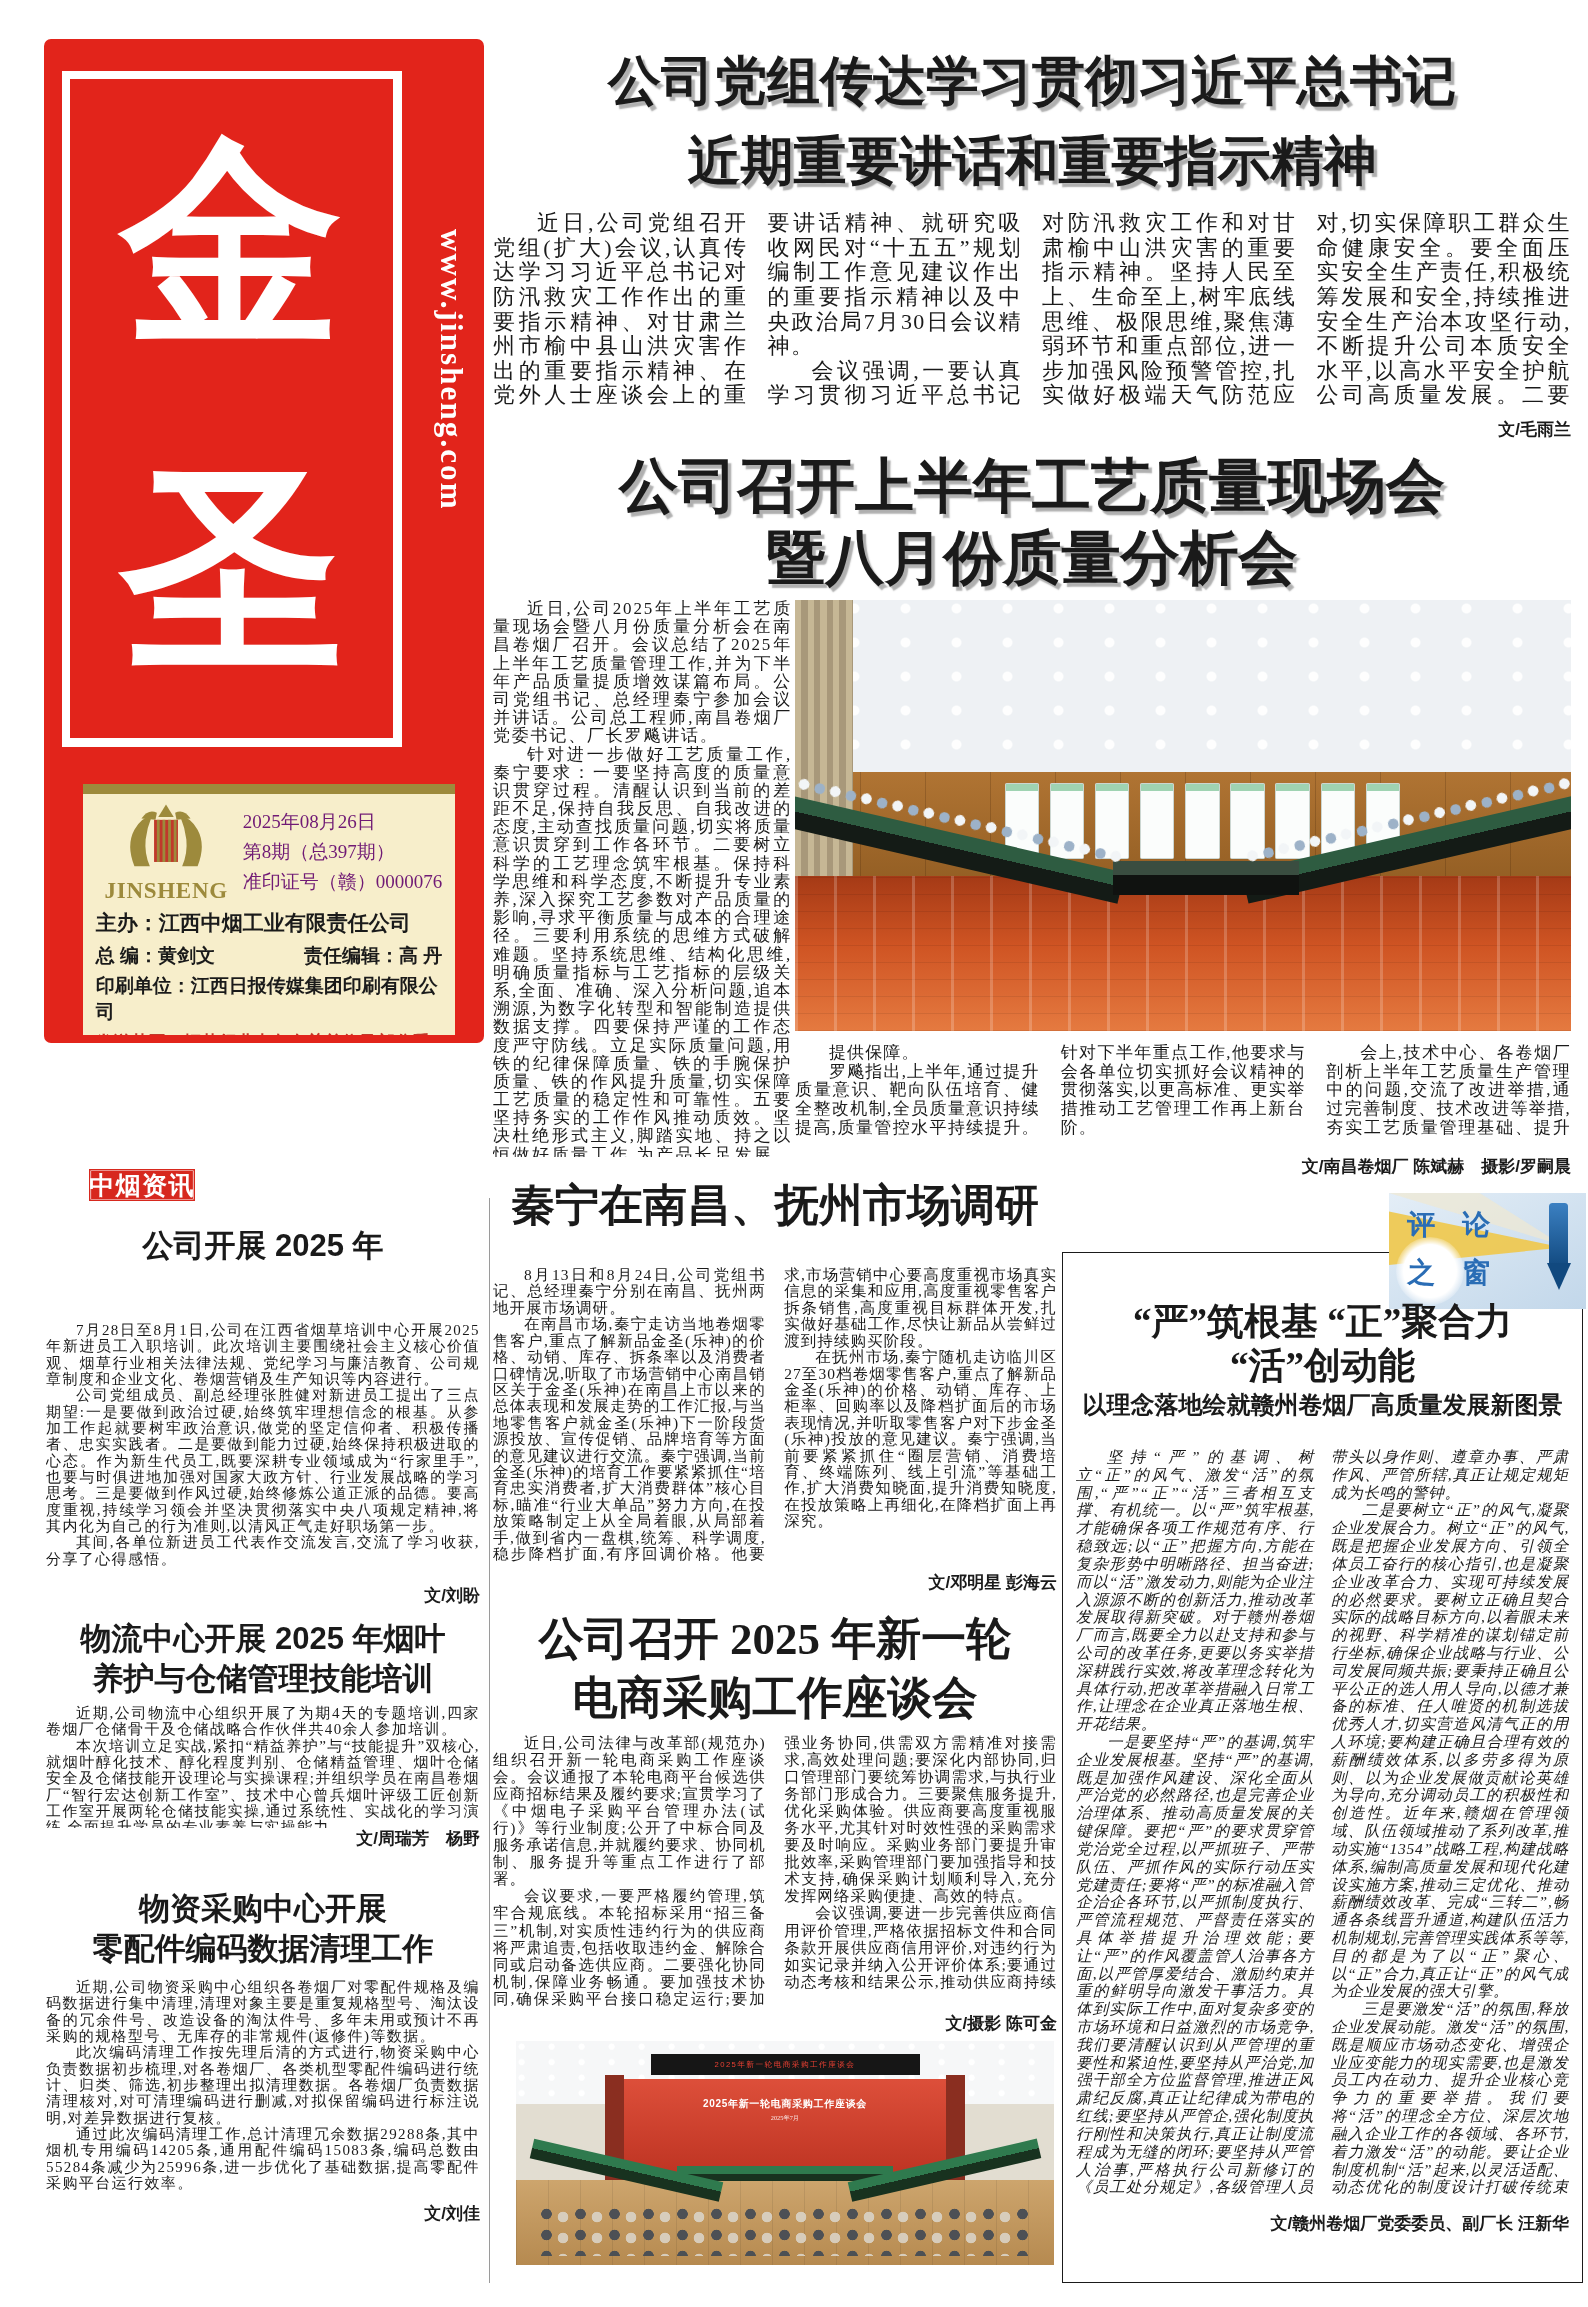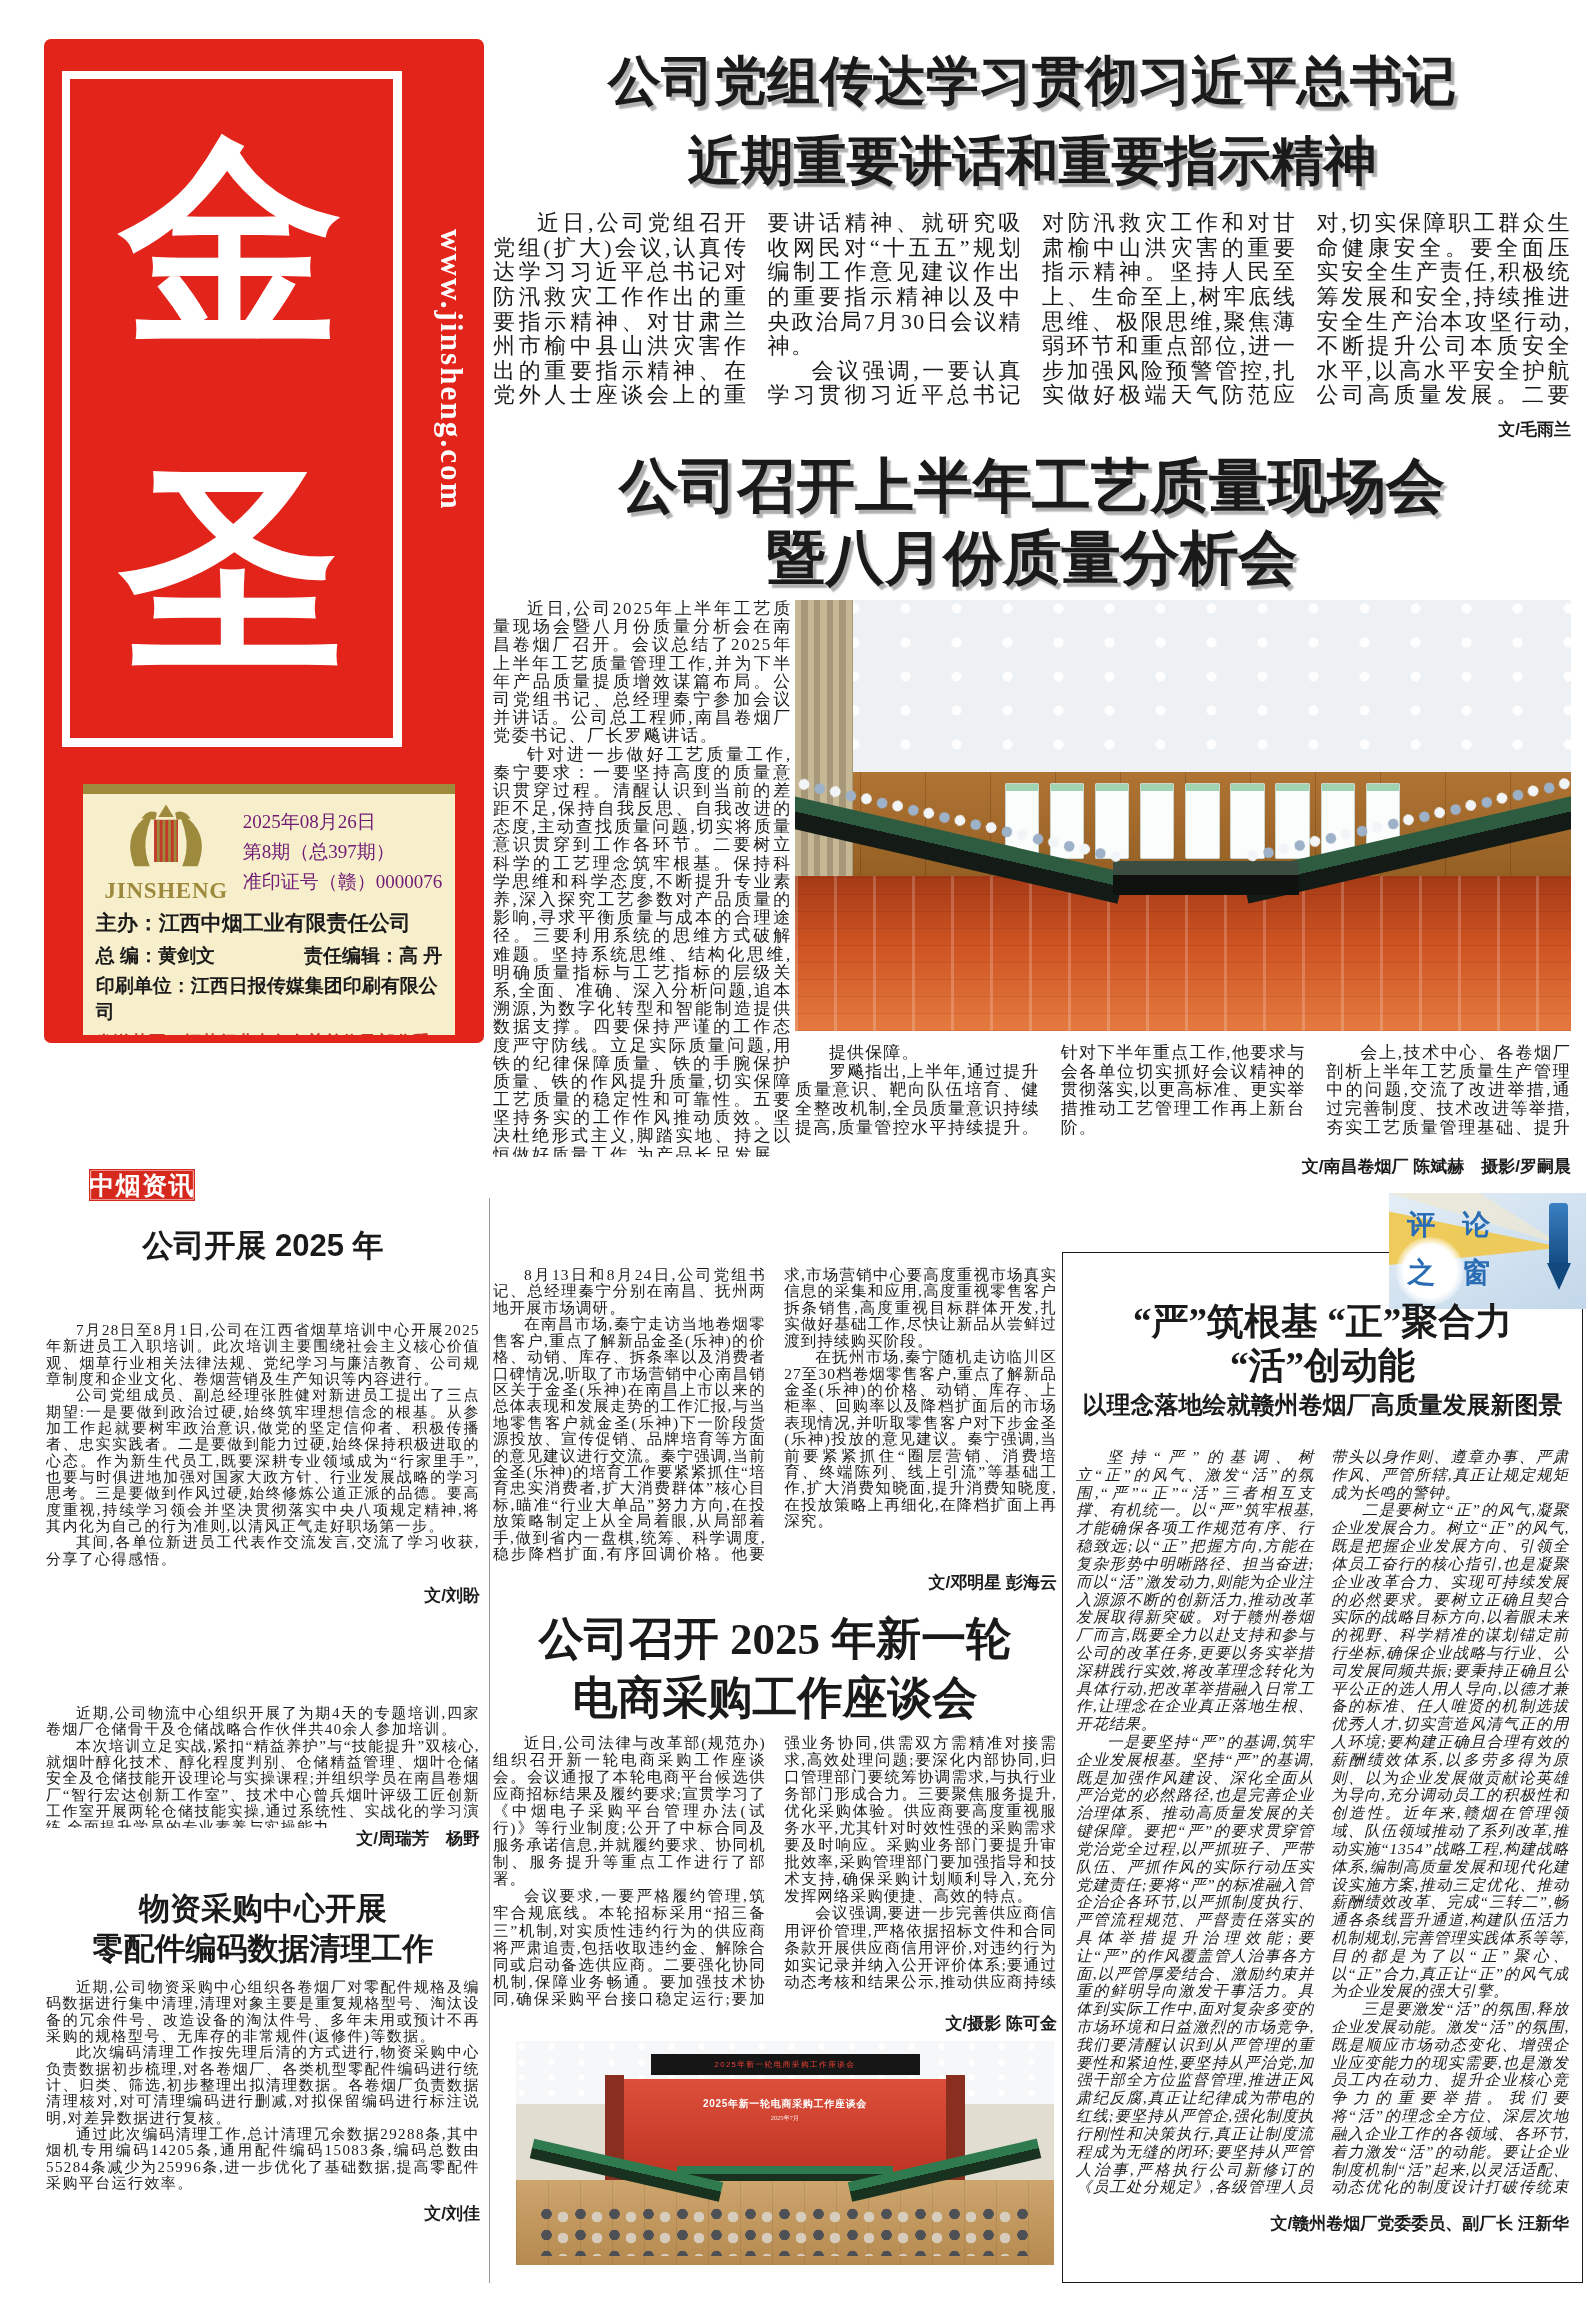"秦宁在南昌、抚州市场调研" div.abs { html: none -> <div>秦宁在南昌、抚州市场调研</div> }
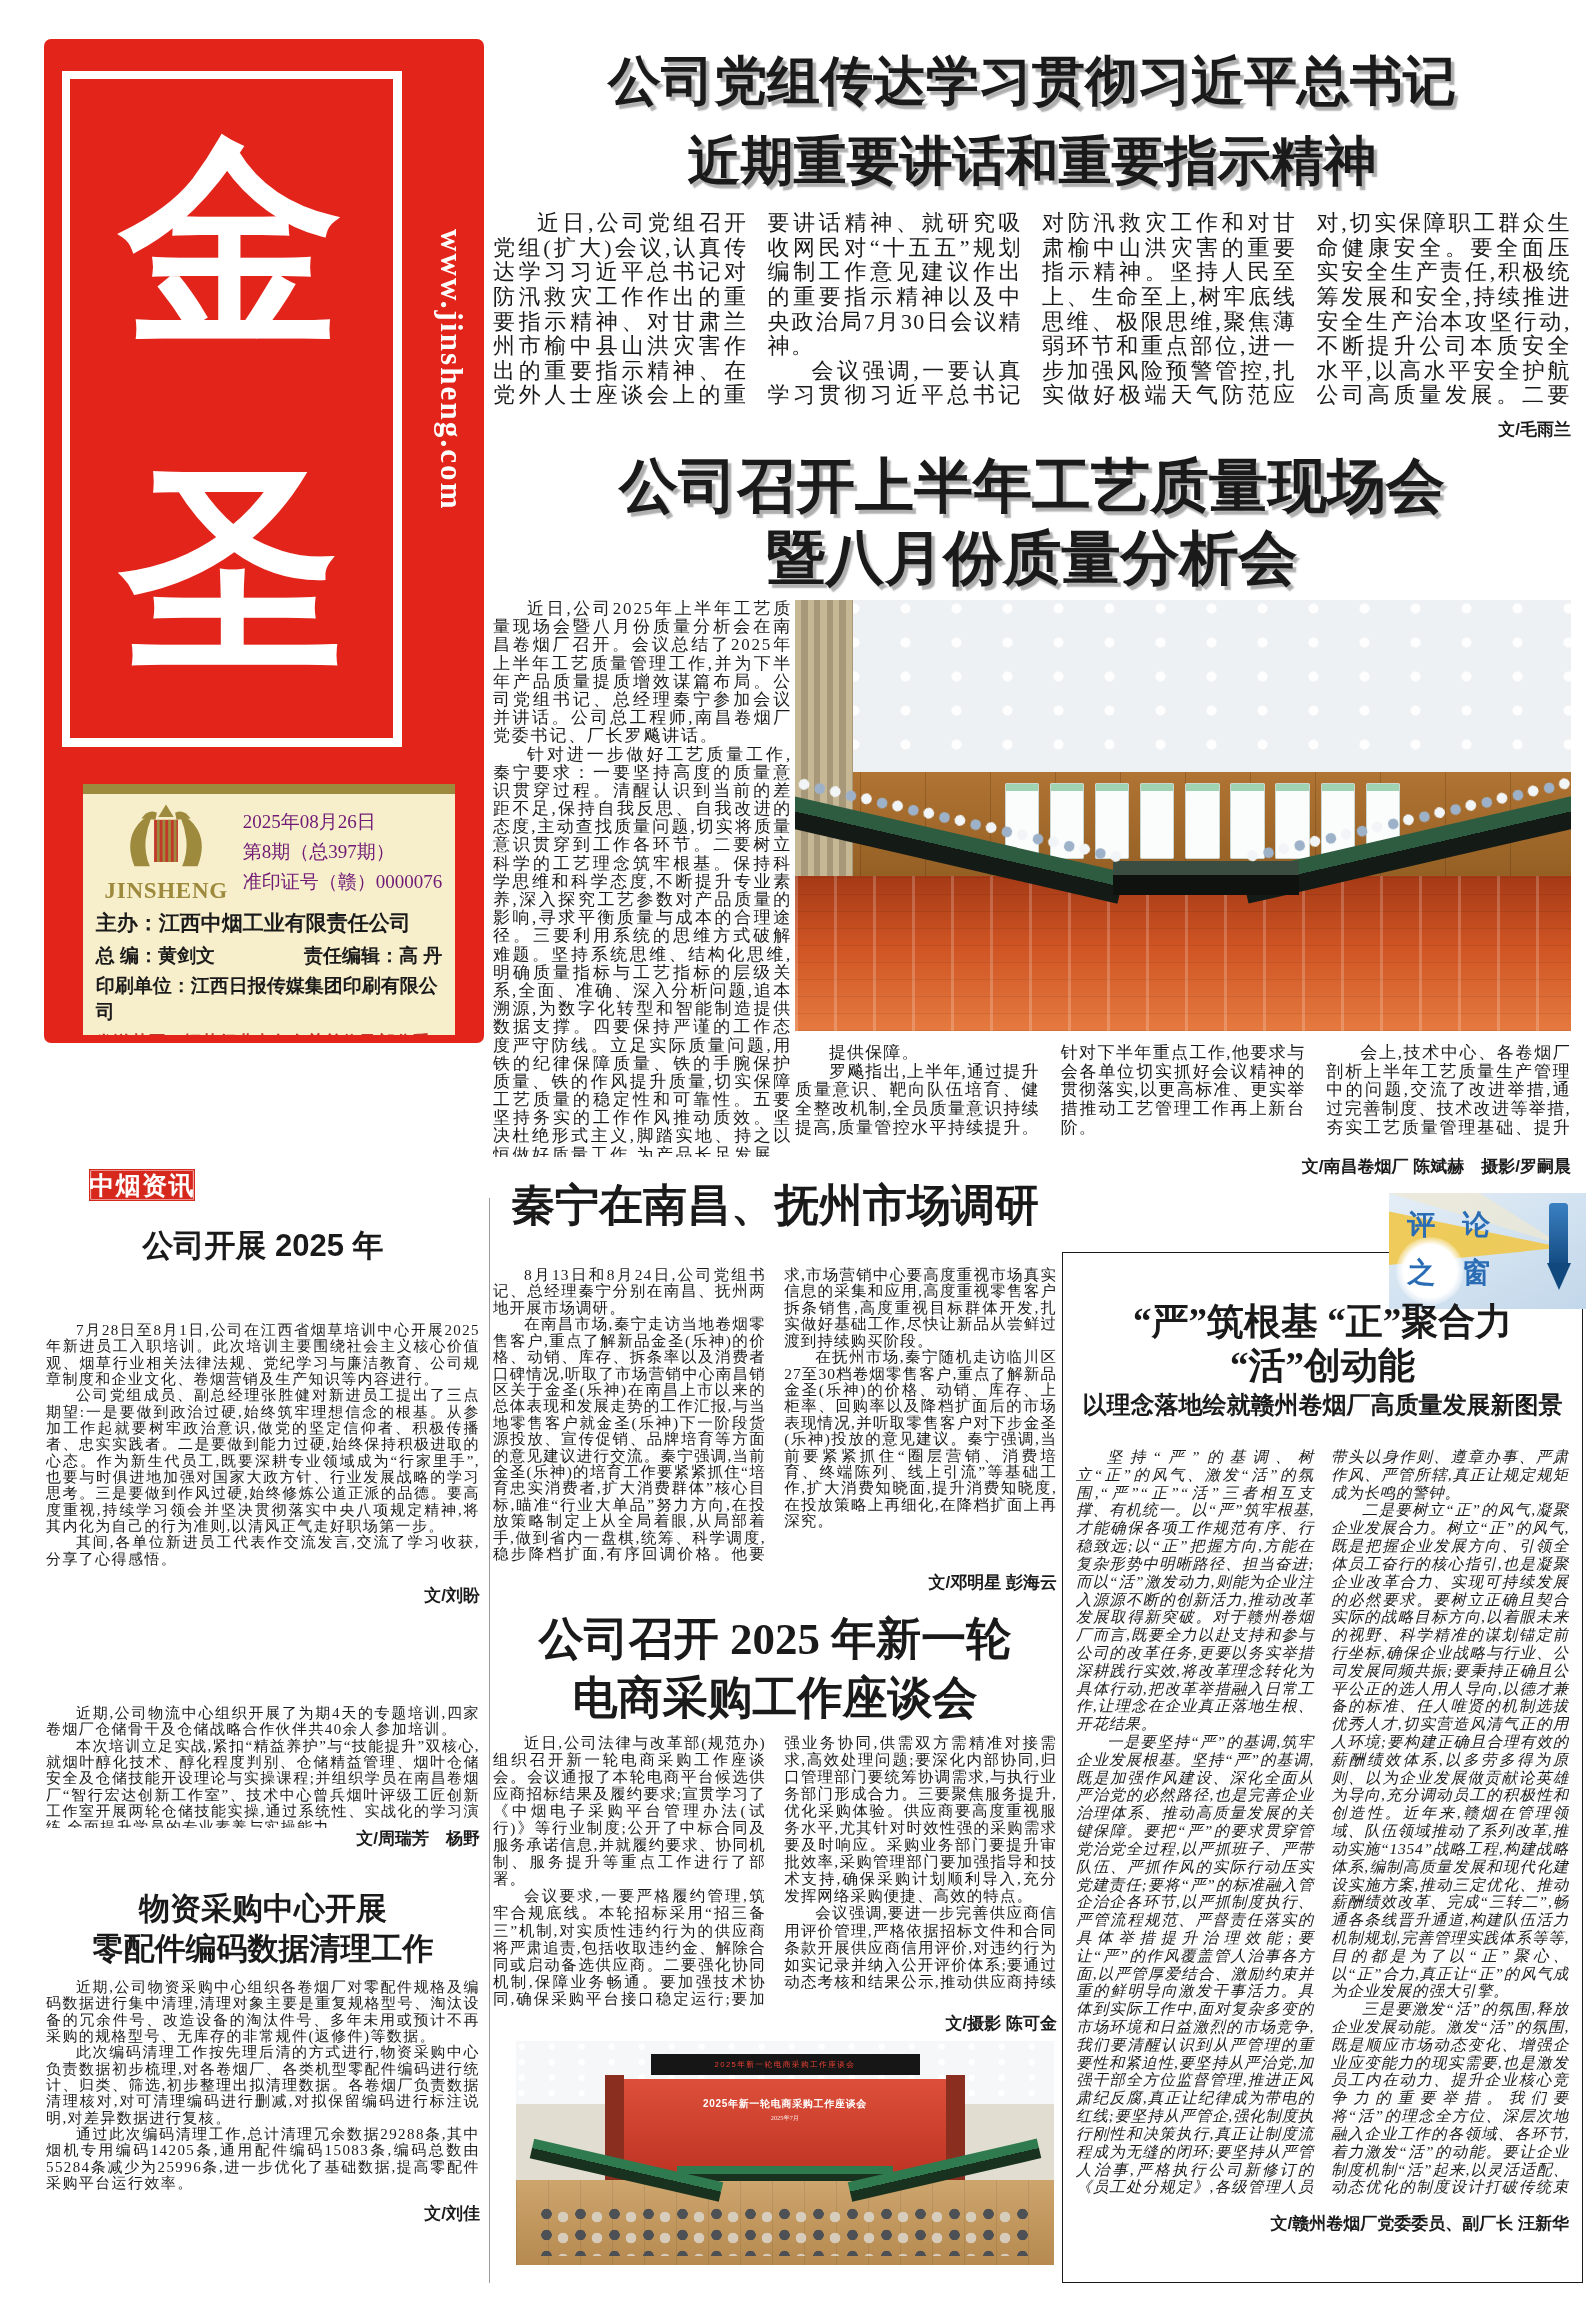"物流中心开展 2025 年烟叶" div.abs { html: none -> <div> <div>物流中心开展 2025 年烟叶</div> <div>养护与仓储管理技能培训</div> </div> }
